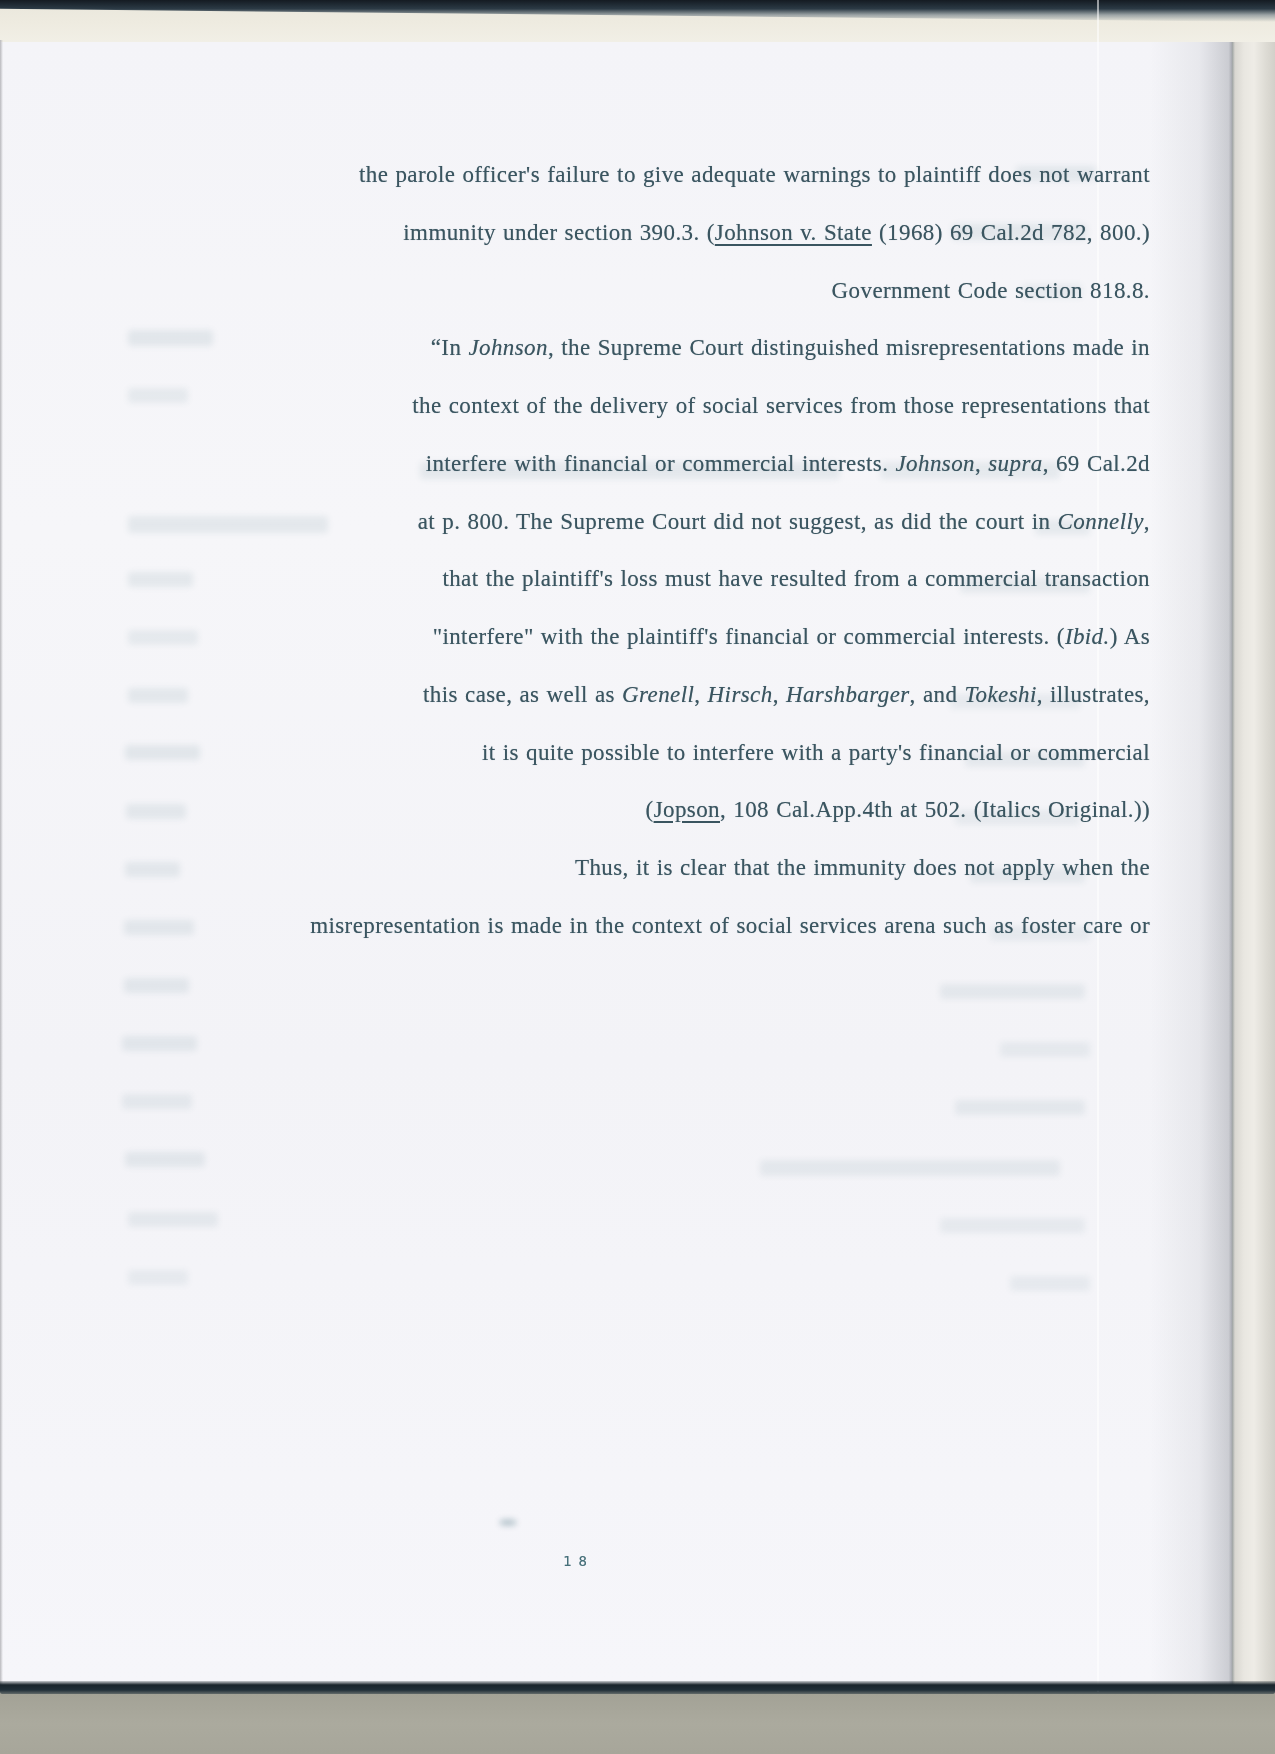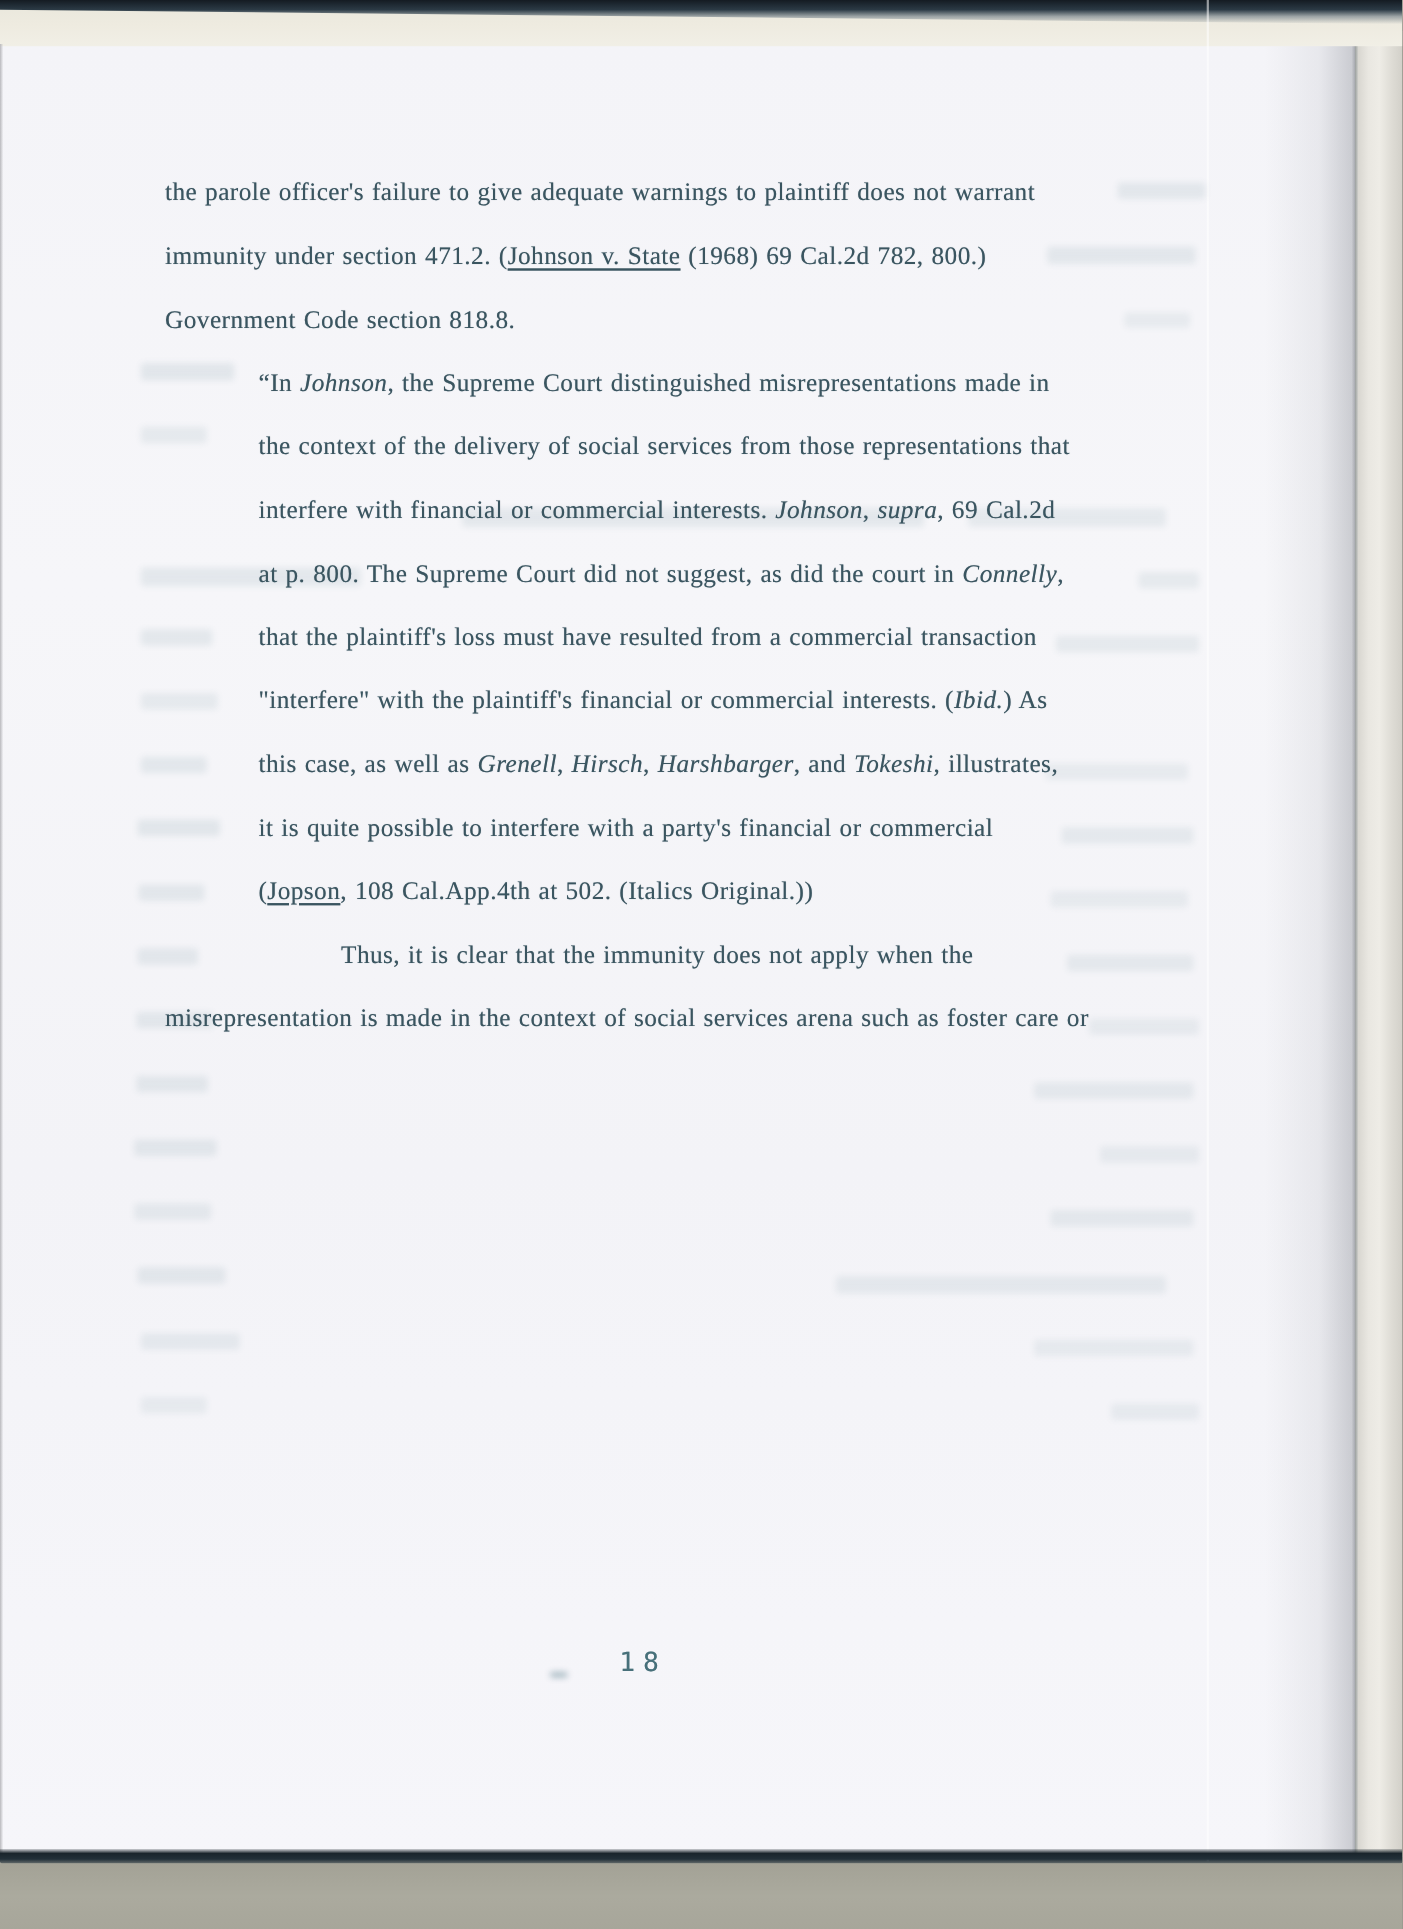"the parole officer's failure to" #scan { text-align: none -> right }
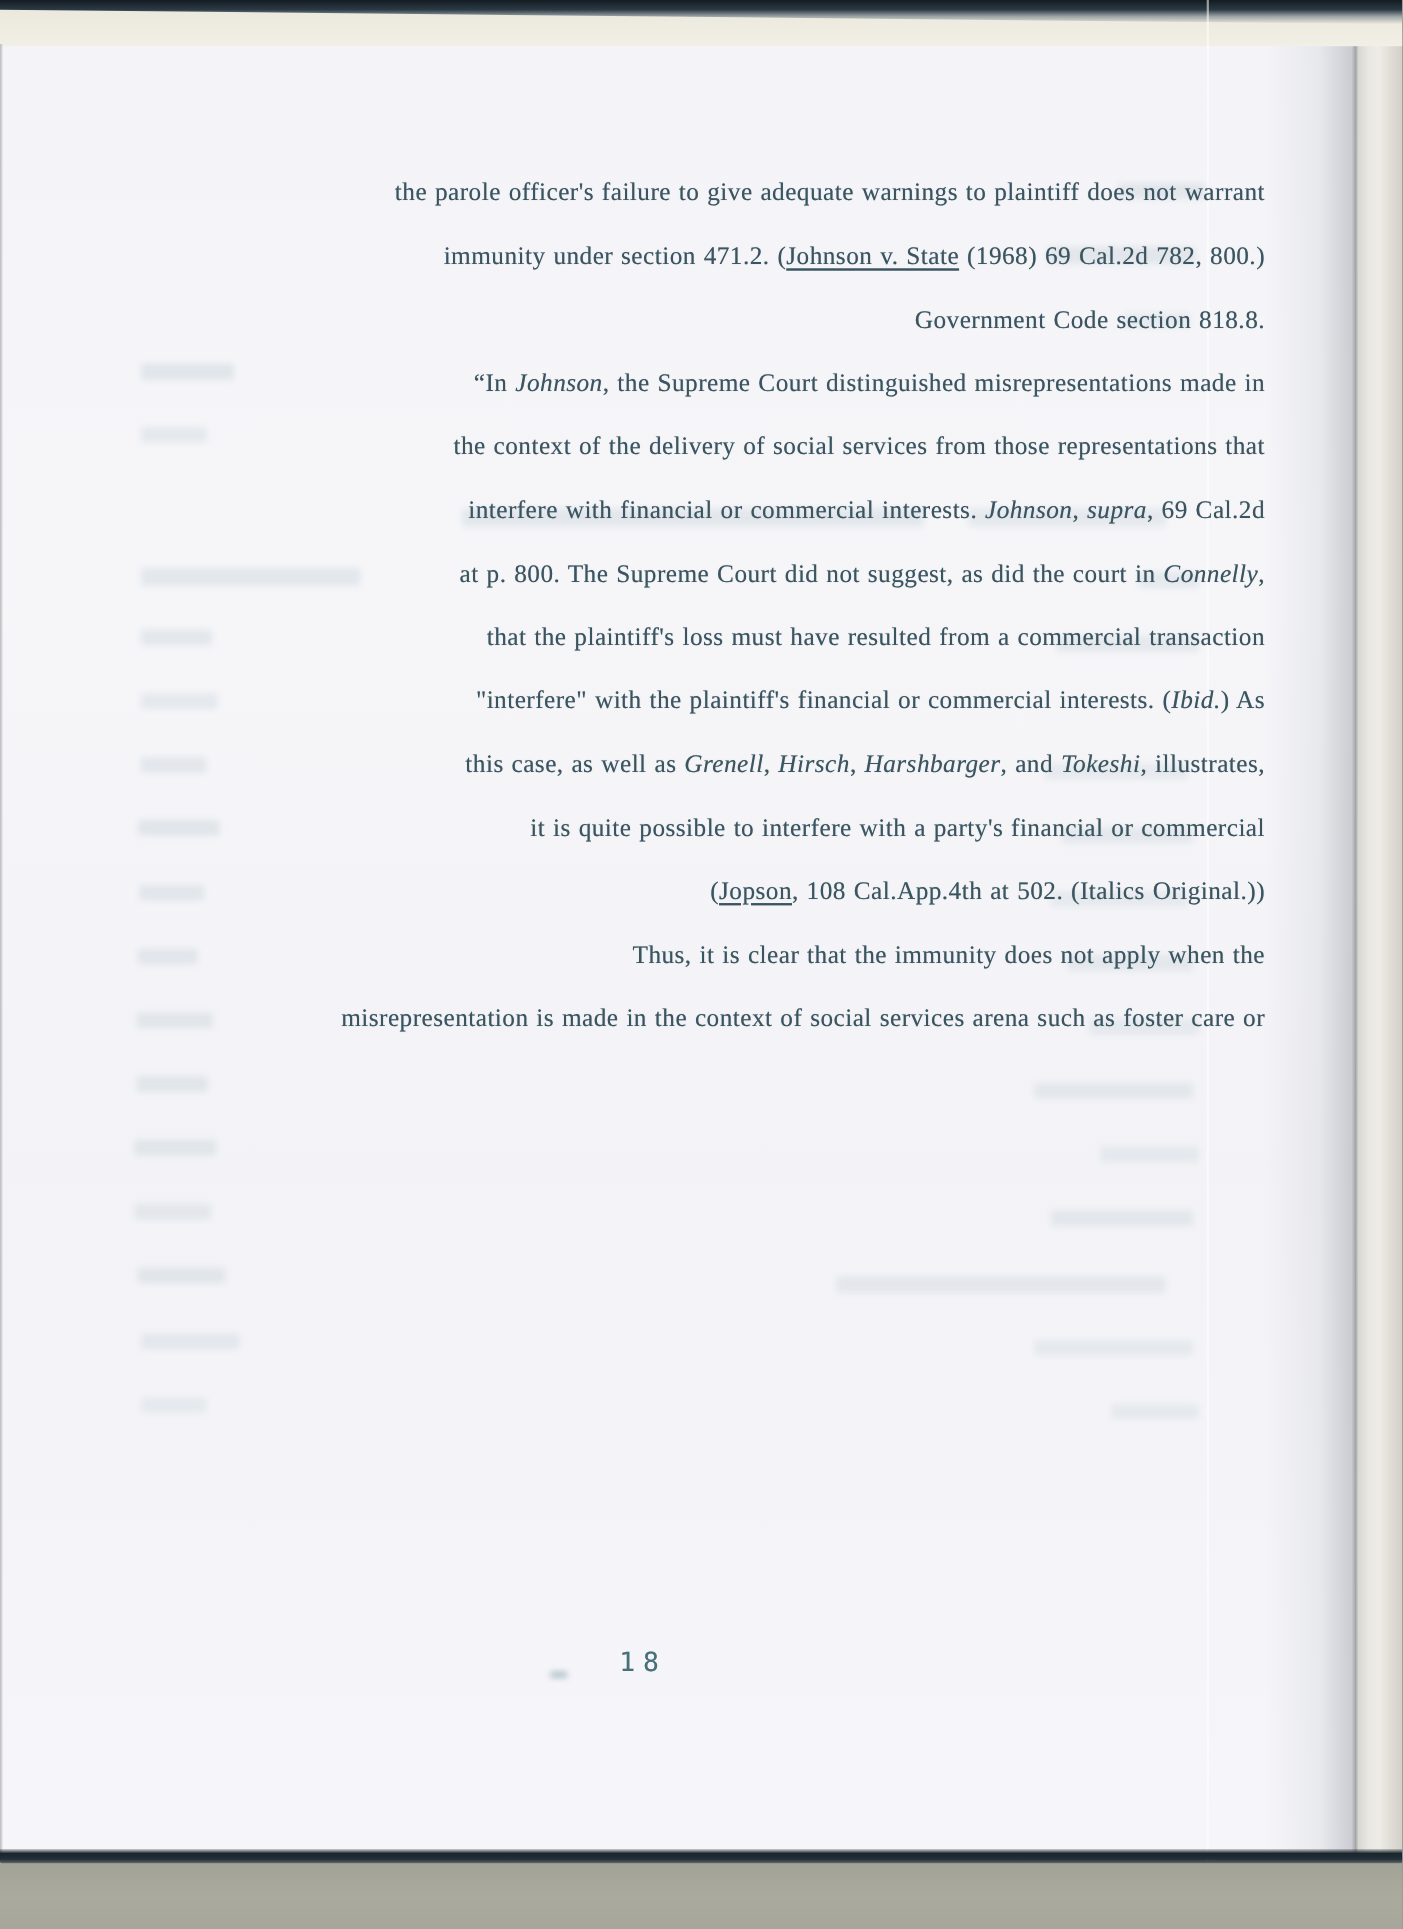"immunity under section 471.2. (" span { text: 471.2 -> 390.3 }
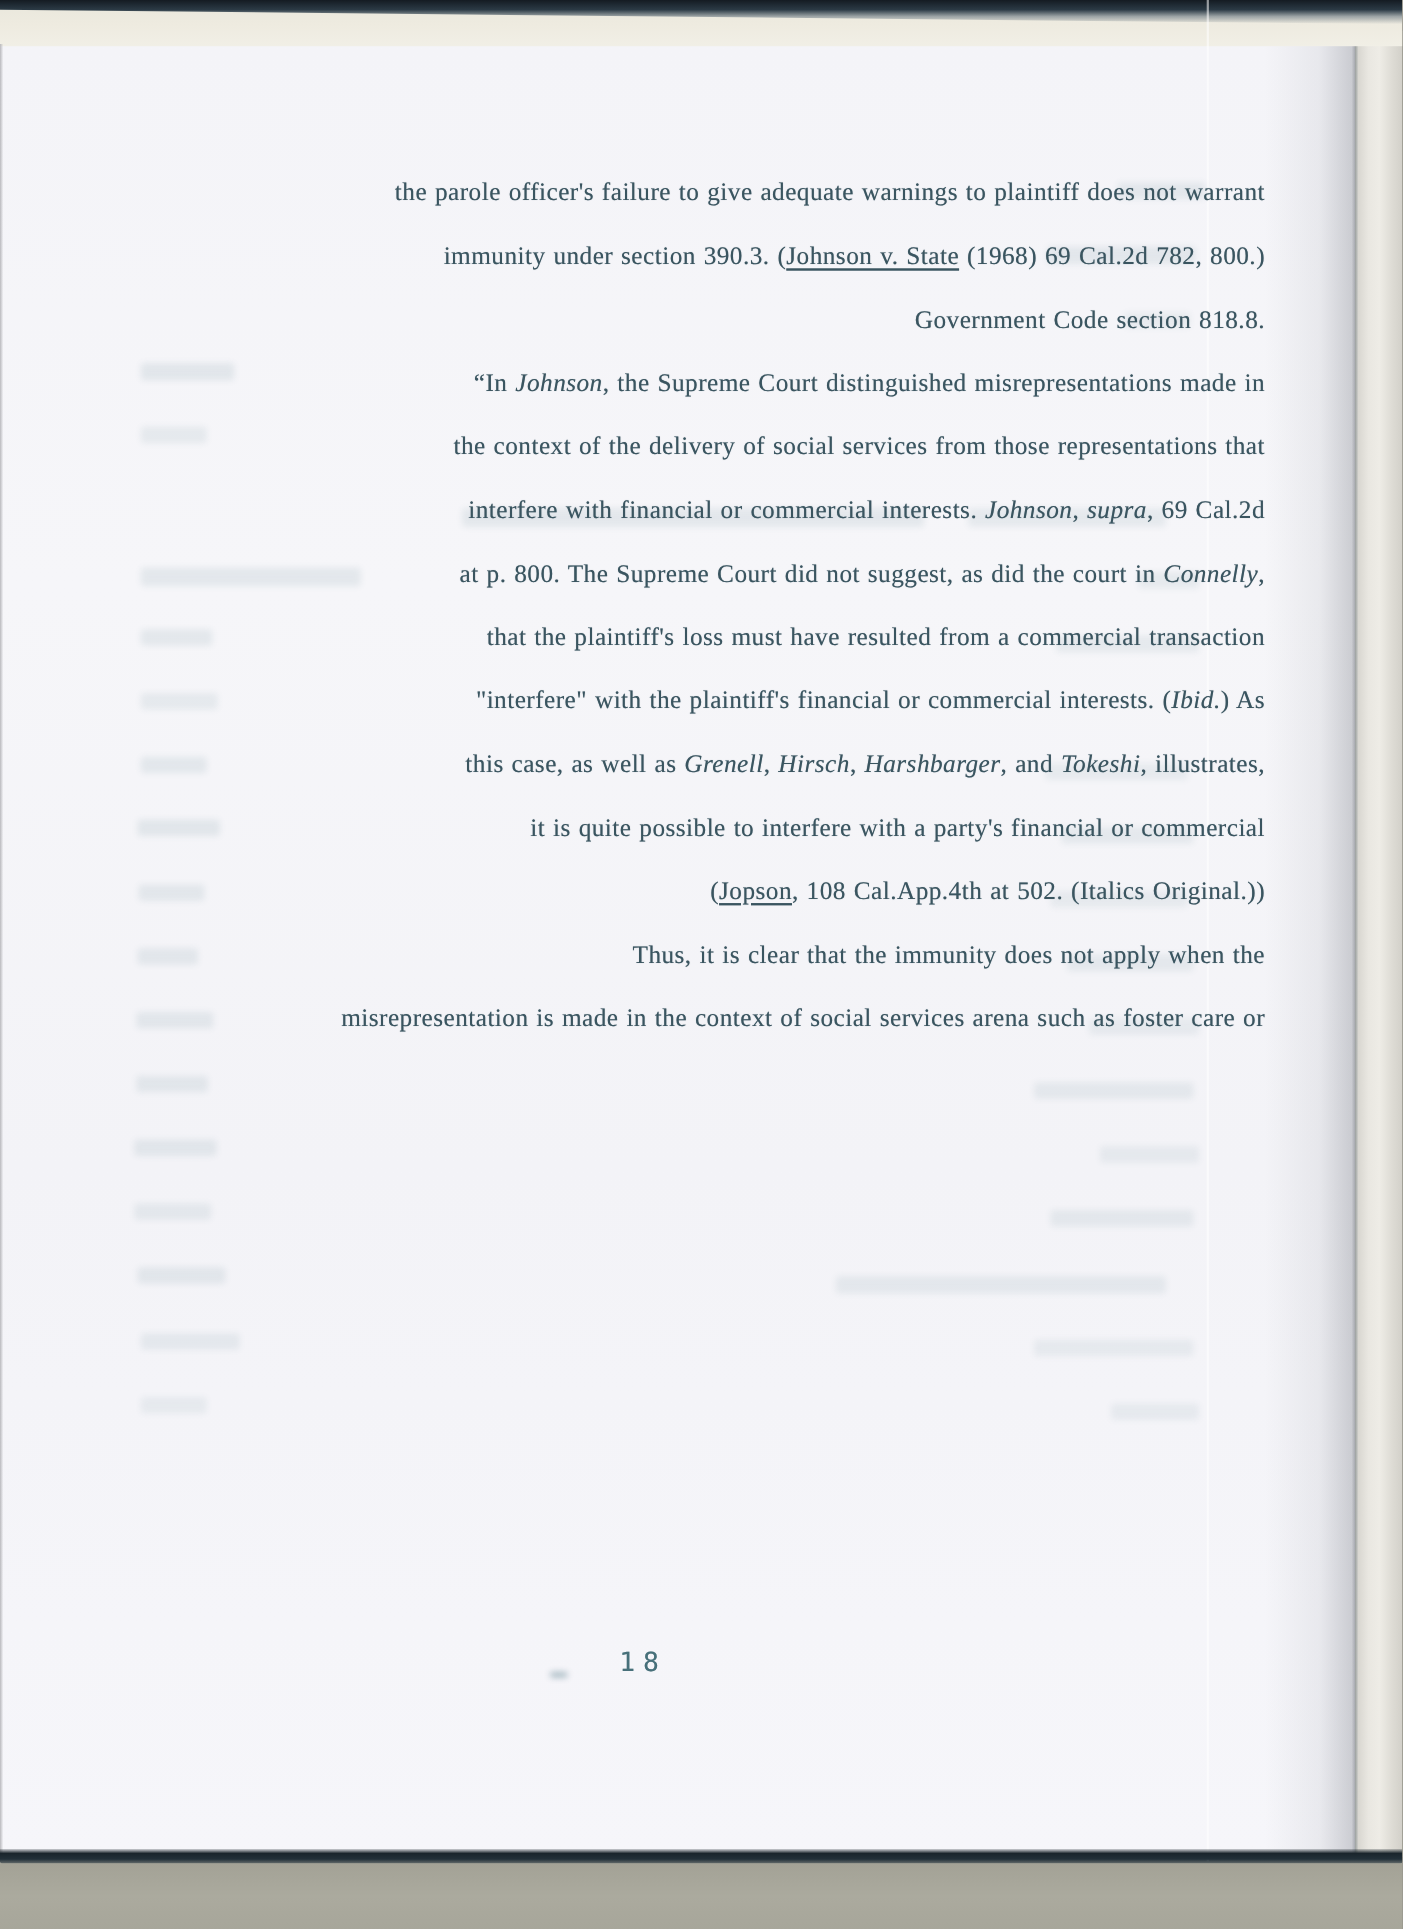"18" #page-number { font-size: 24px -> 14px; top: 1497px -> 1553px }
